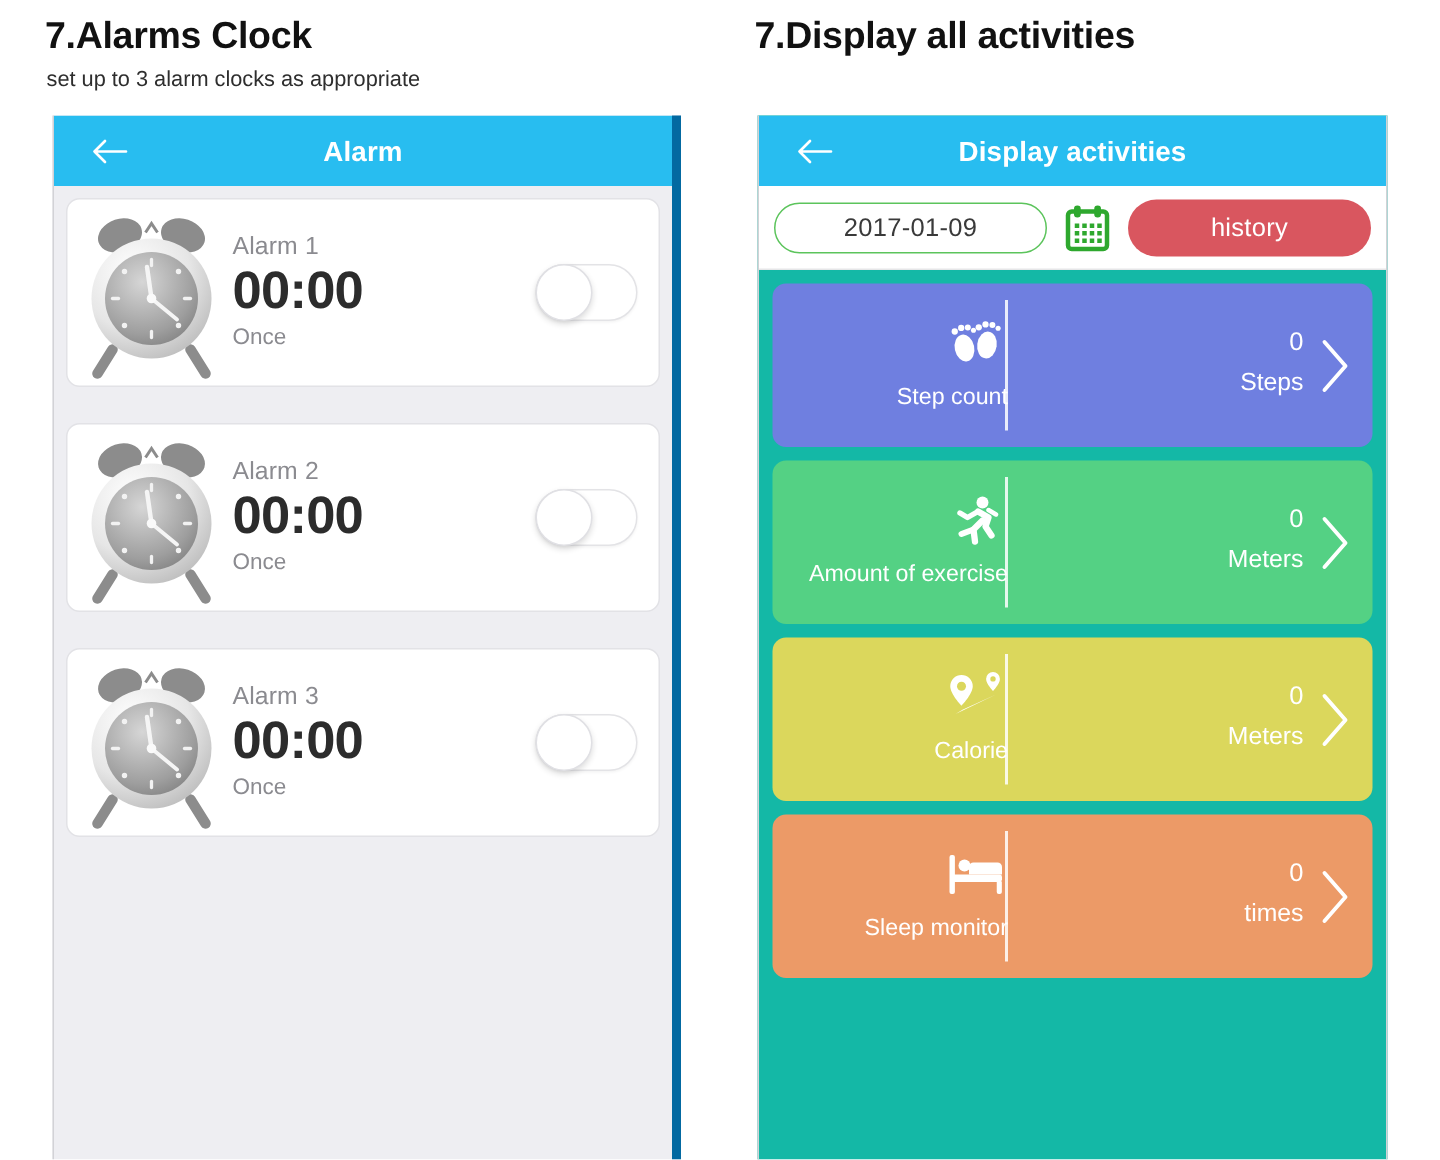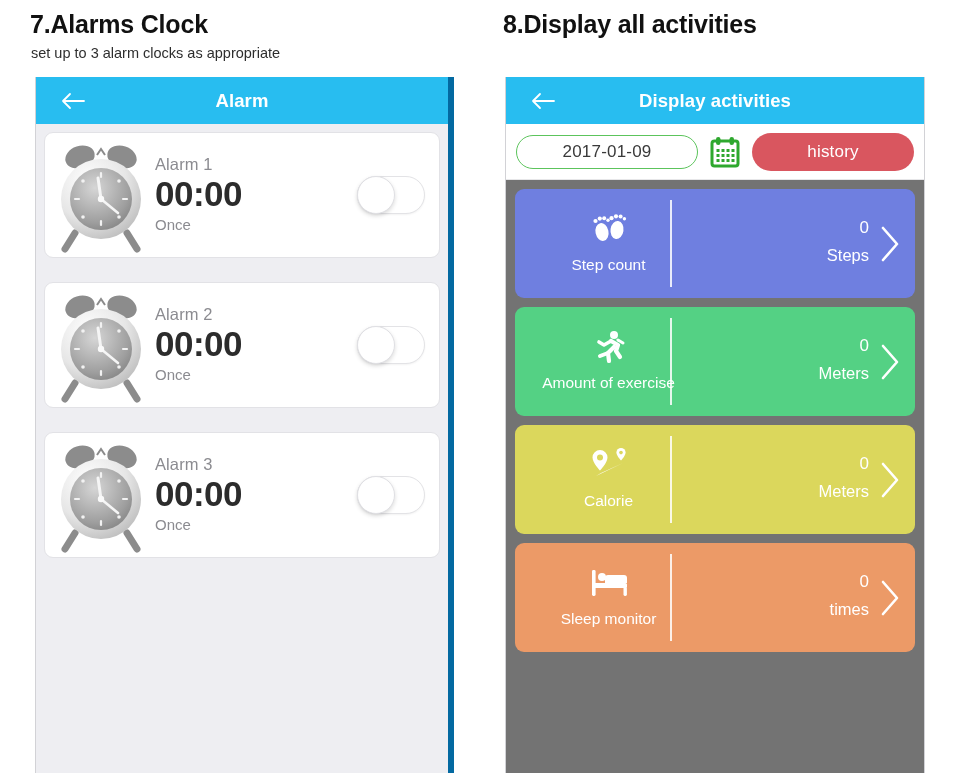"8.Display all activities" div.sec-title { text: 8.Display -> 7.Display }
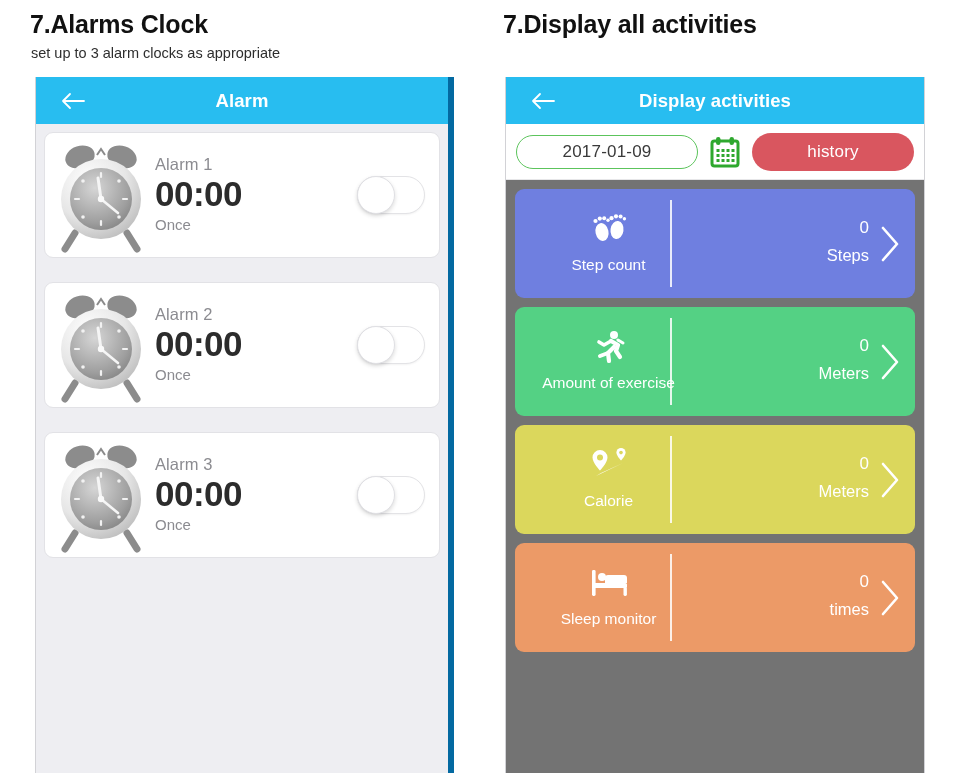"Display activities" .phone.right { background: #737373 -> #14b8a6 }
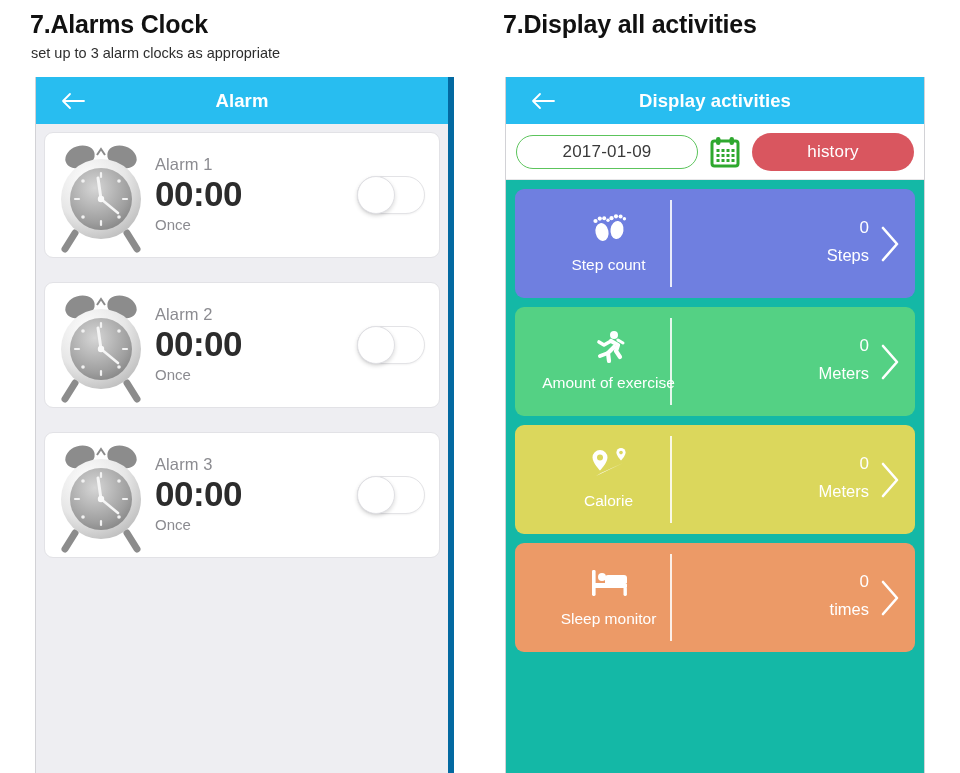"Step count" .act-left { align-items: center -> flex-end }
